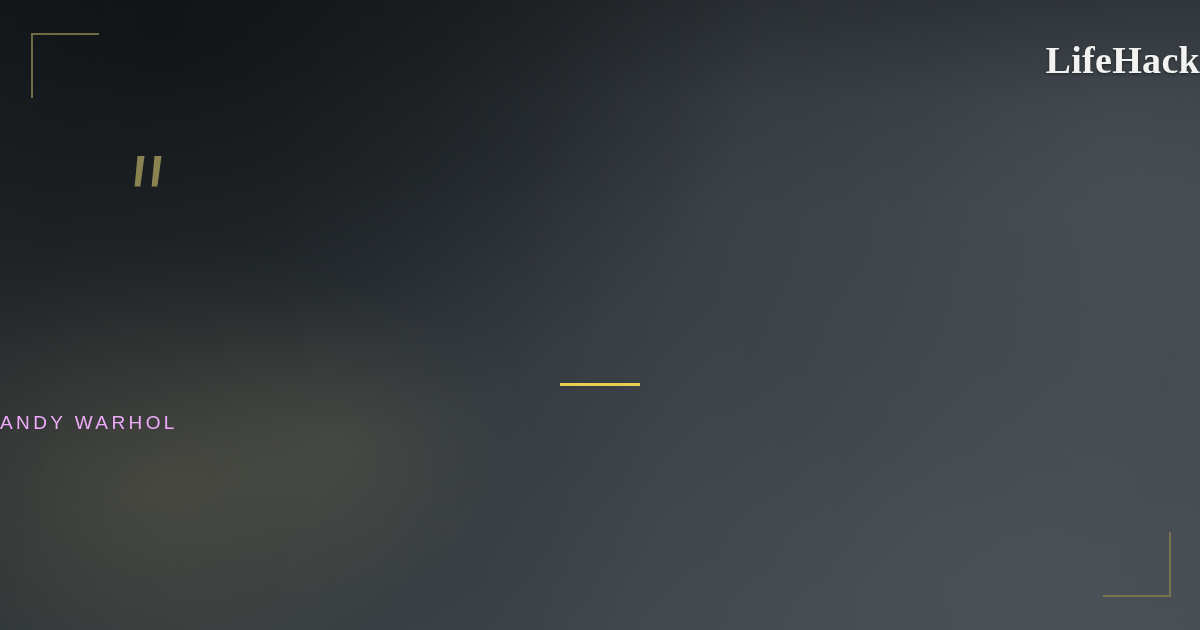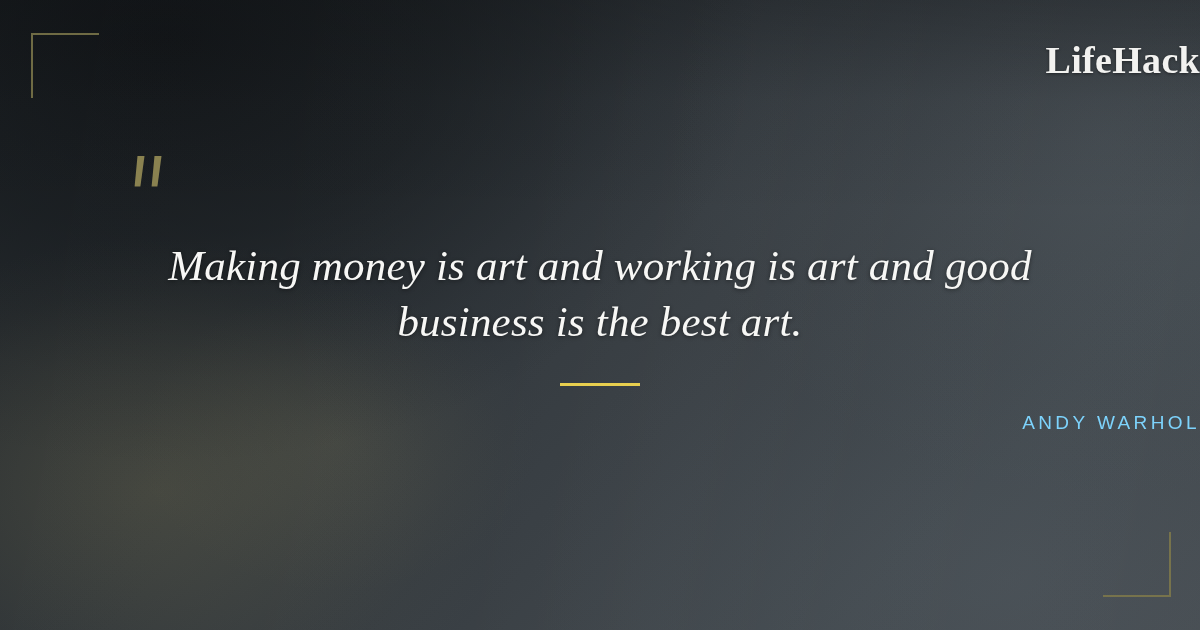"Making money is art and" div.quote-block { html: <div> <p>Making money is art and working is art and good business is the best art.</p> </div> -> none }
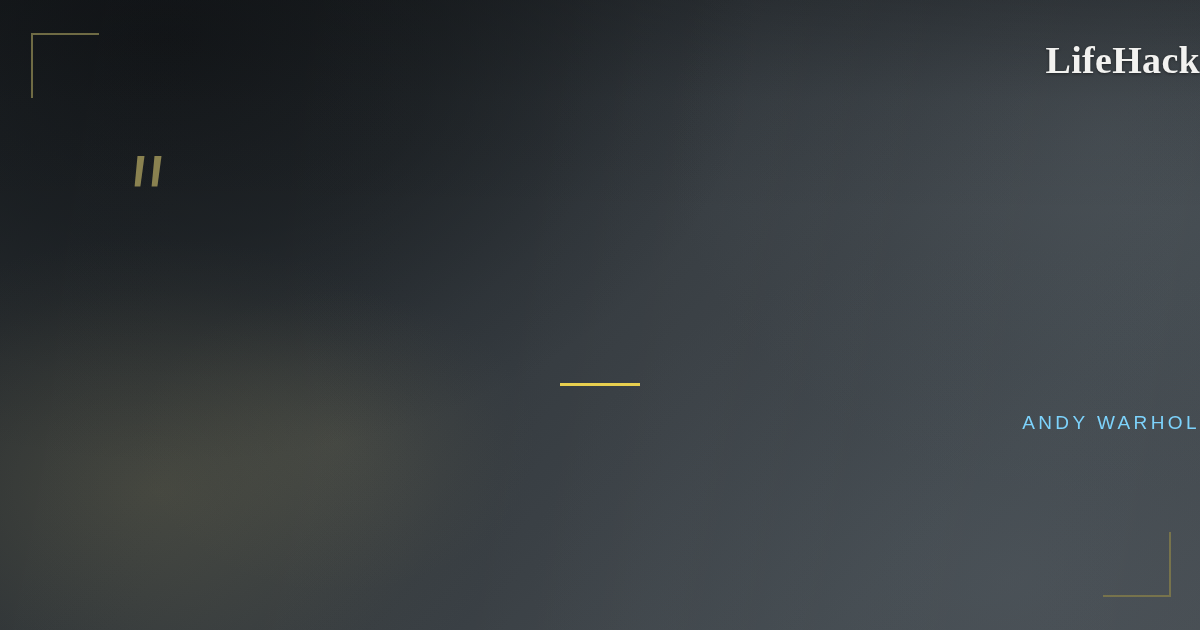"ANDY WARHOL" .author { color: #7dd3fc -> #f0abfc; text-align: right -> left }
